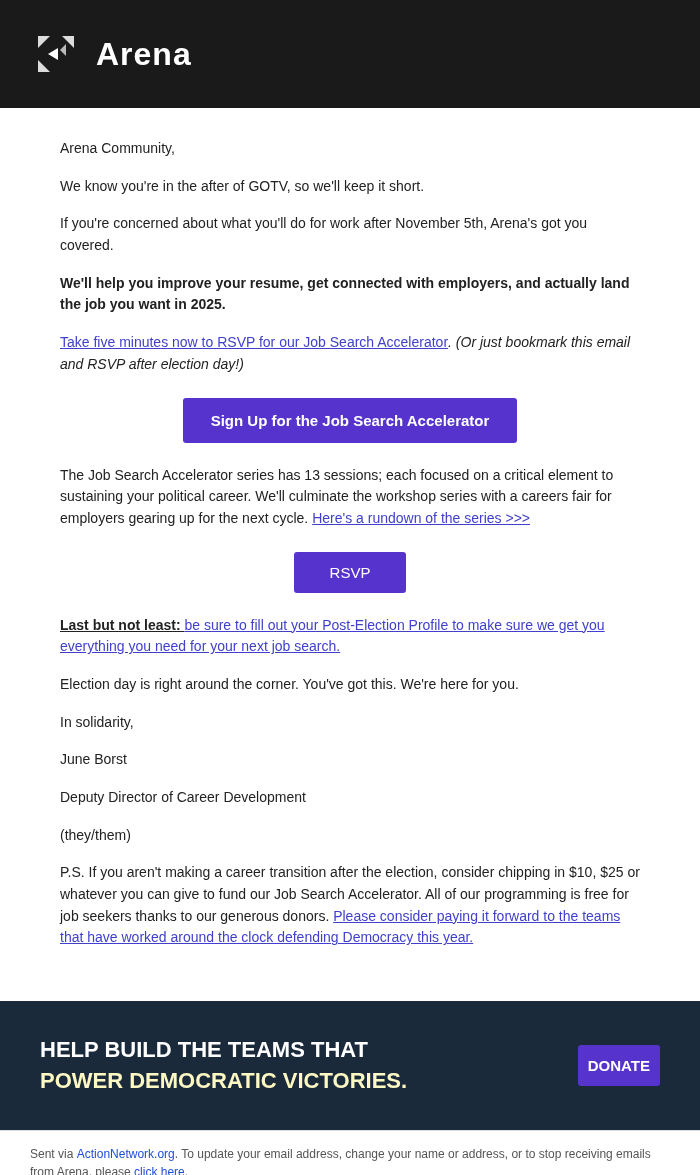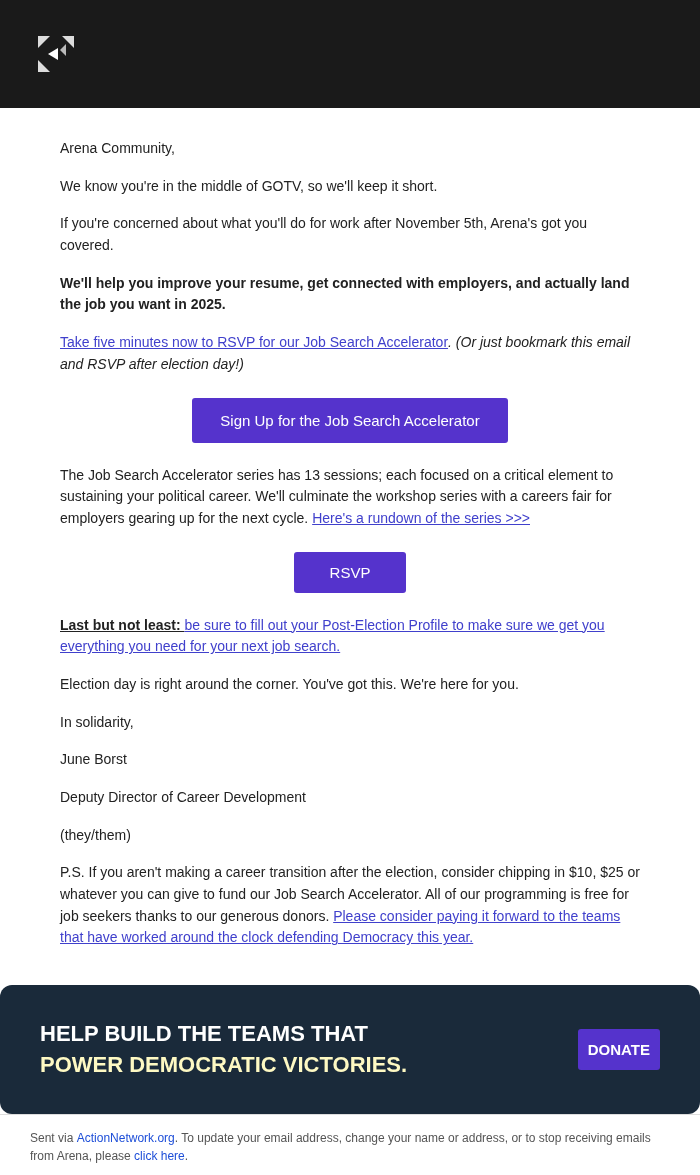"Arena" span.logo-text { html: none -> <span>Arena</span> }
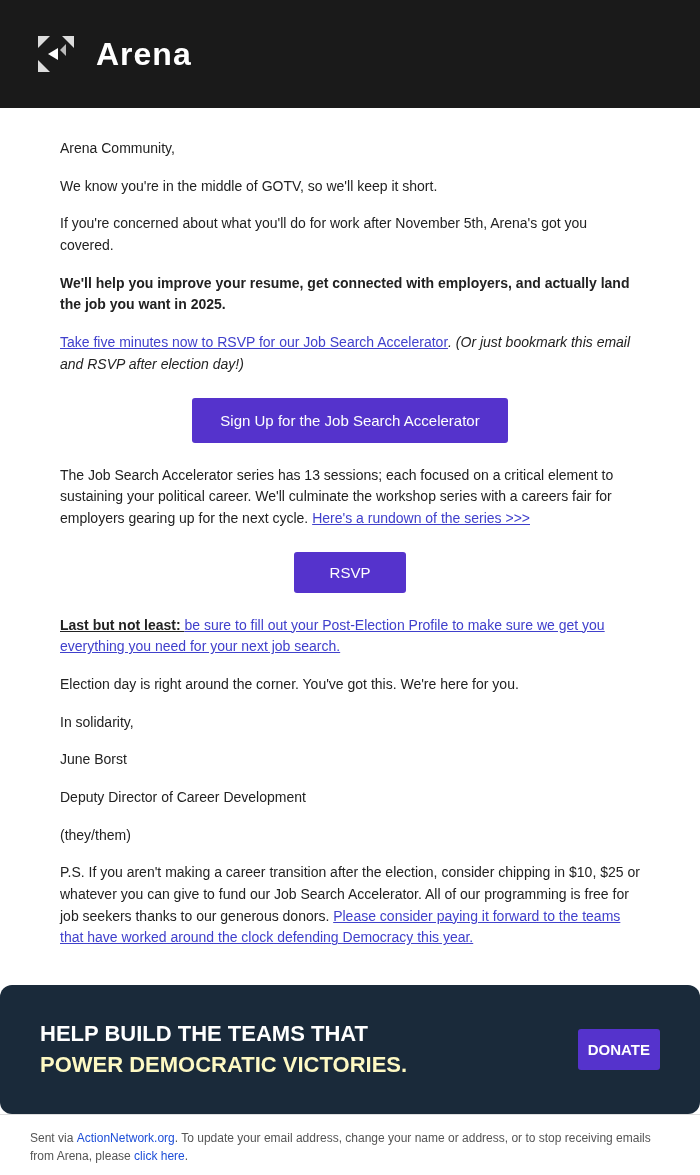"We know you're in the" p { text: middle -> after }
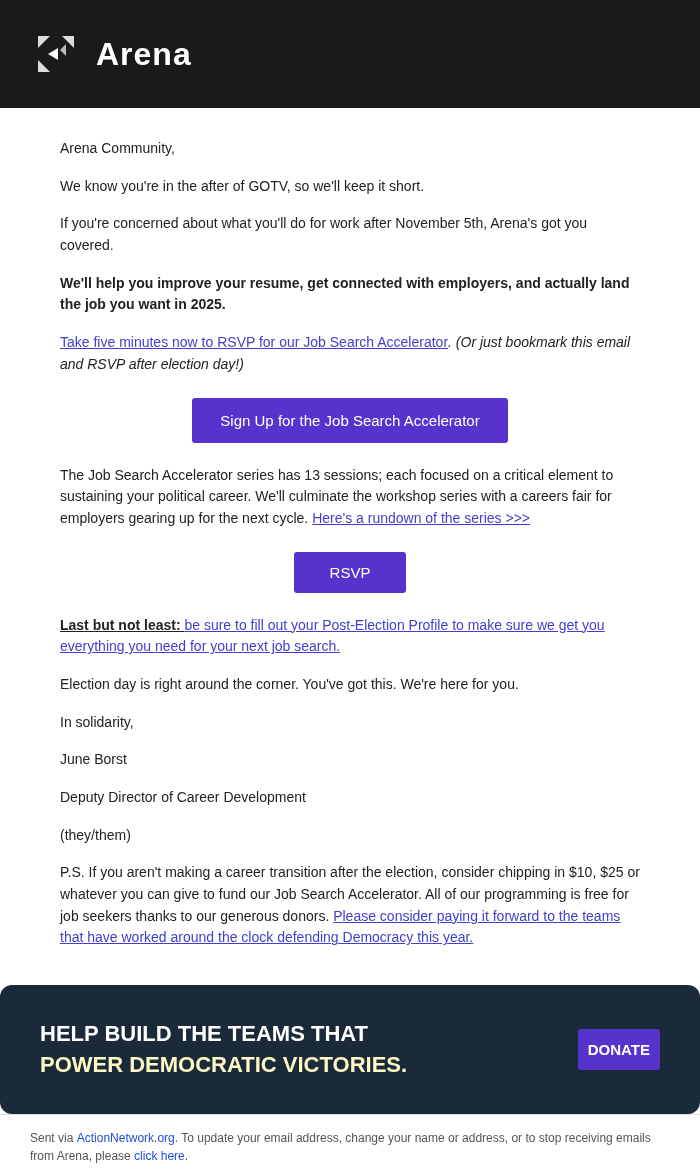"Sign Up for the Job" .cta-button { font-weight: normal -> bold }
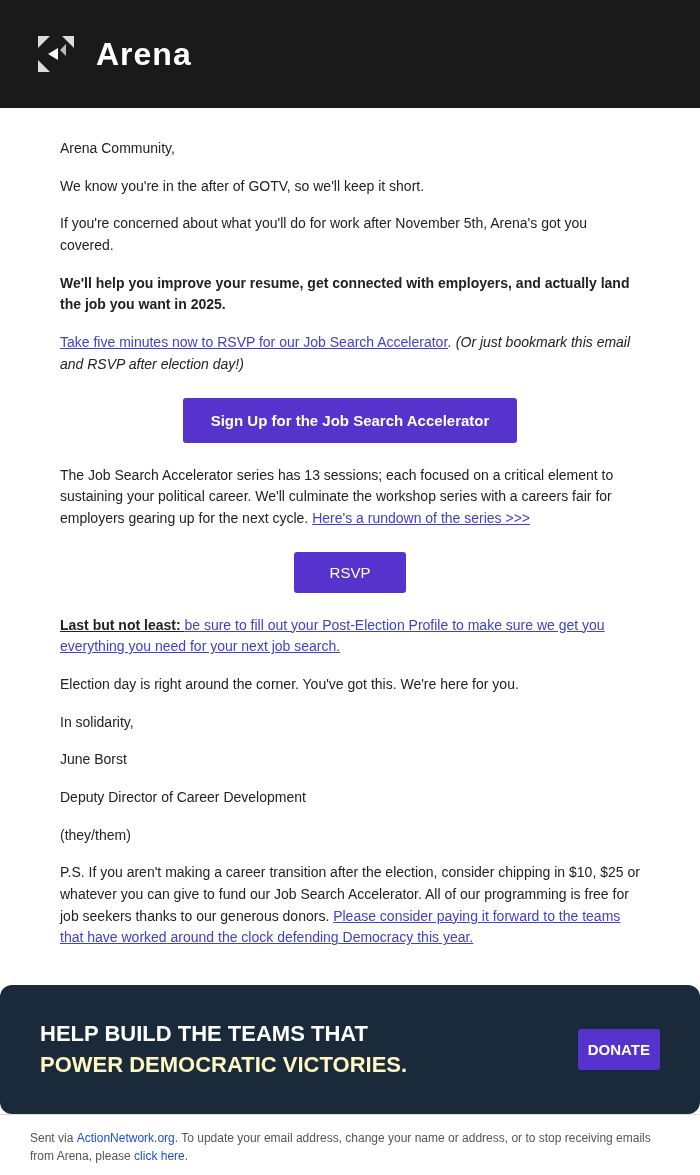"HELP BUILD THE TEAMS THAT" .banner { border-radius: 12px -> none; margin-top: 0 -> 16px }
